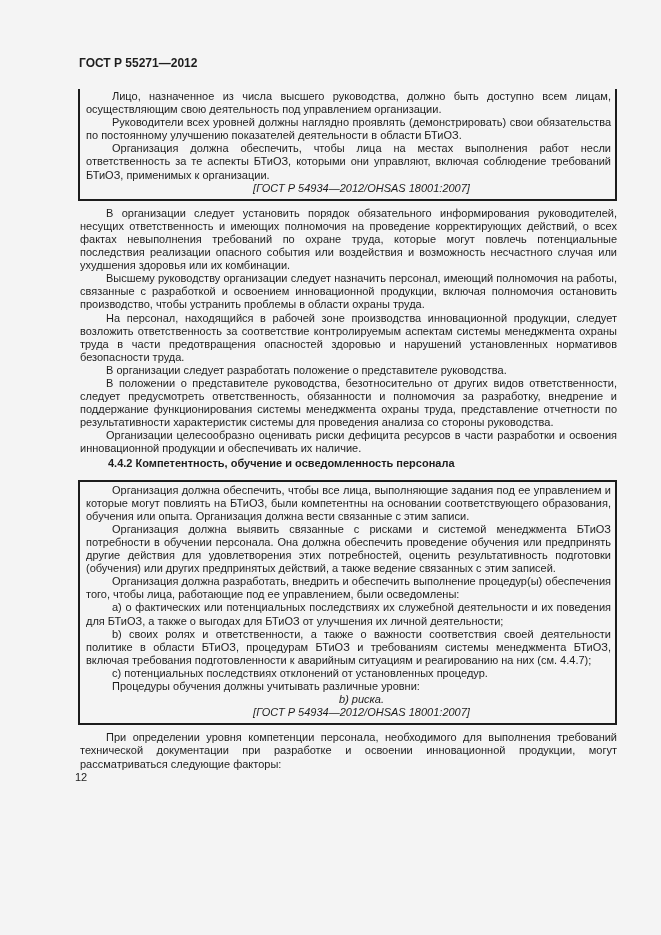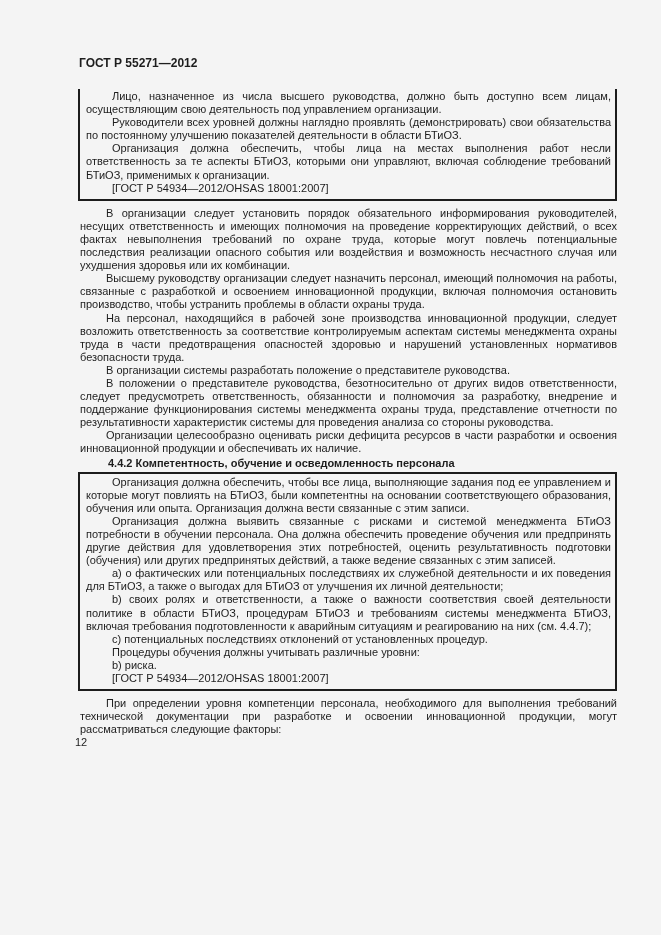"[ГОСТ Р 54934—2012/OHSAS 18001:2007]" p.citation { font-style: none -> italic; text-align: left -> center }
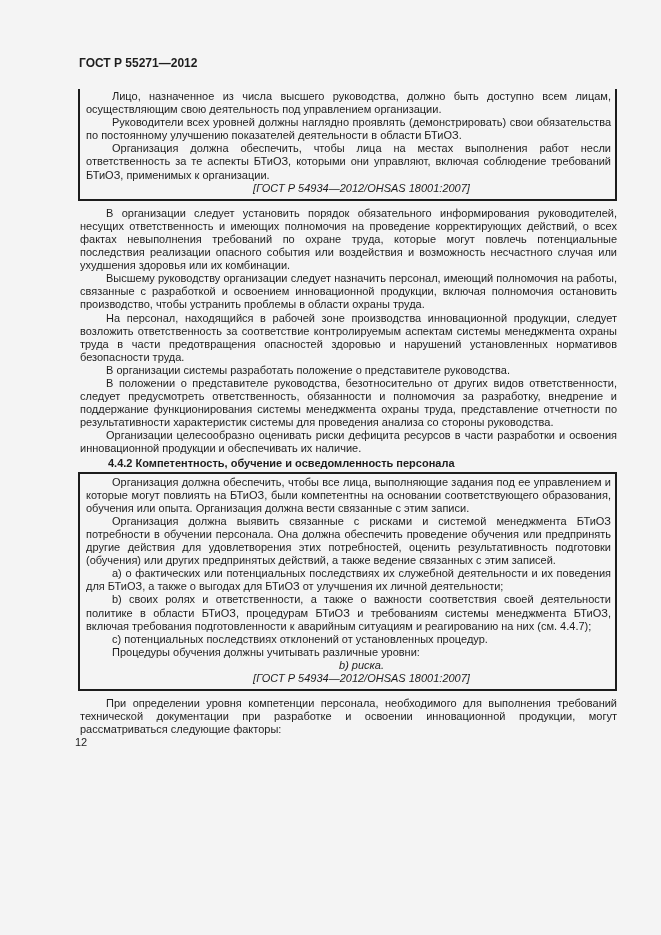"В организации системы разработать" p { text: системы -> следует }
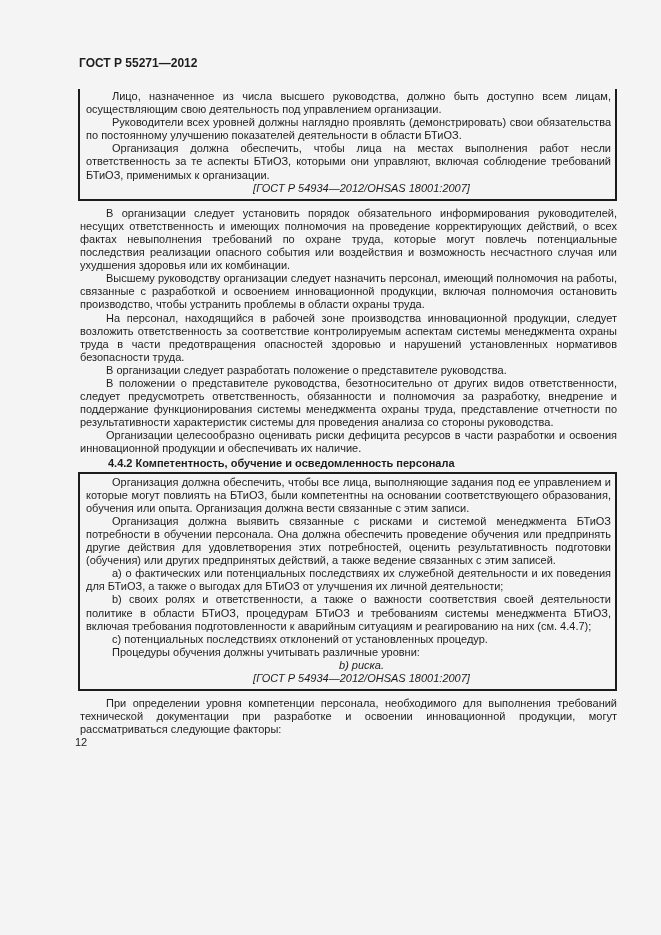"4.4.2 Компетентность, обучение и" .subheading { margin: 1px 0 2px 2px -> 1px 0 10px 2px }
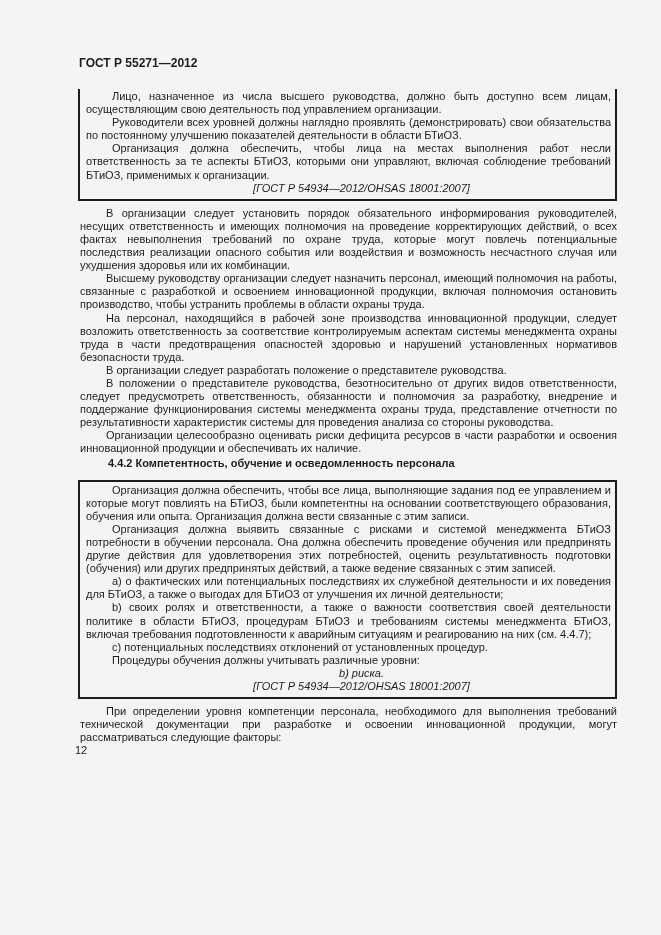"Организация должна разработать, внедрить" p { html: none -> <p>Организация должна разработать, внедрить и обеспечить выполнение процедур(ы) обеспечения того, чтобы лица, работающие под ее управлением, были осведомлены:</p> }
